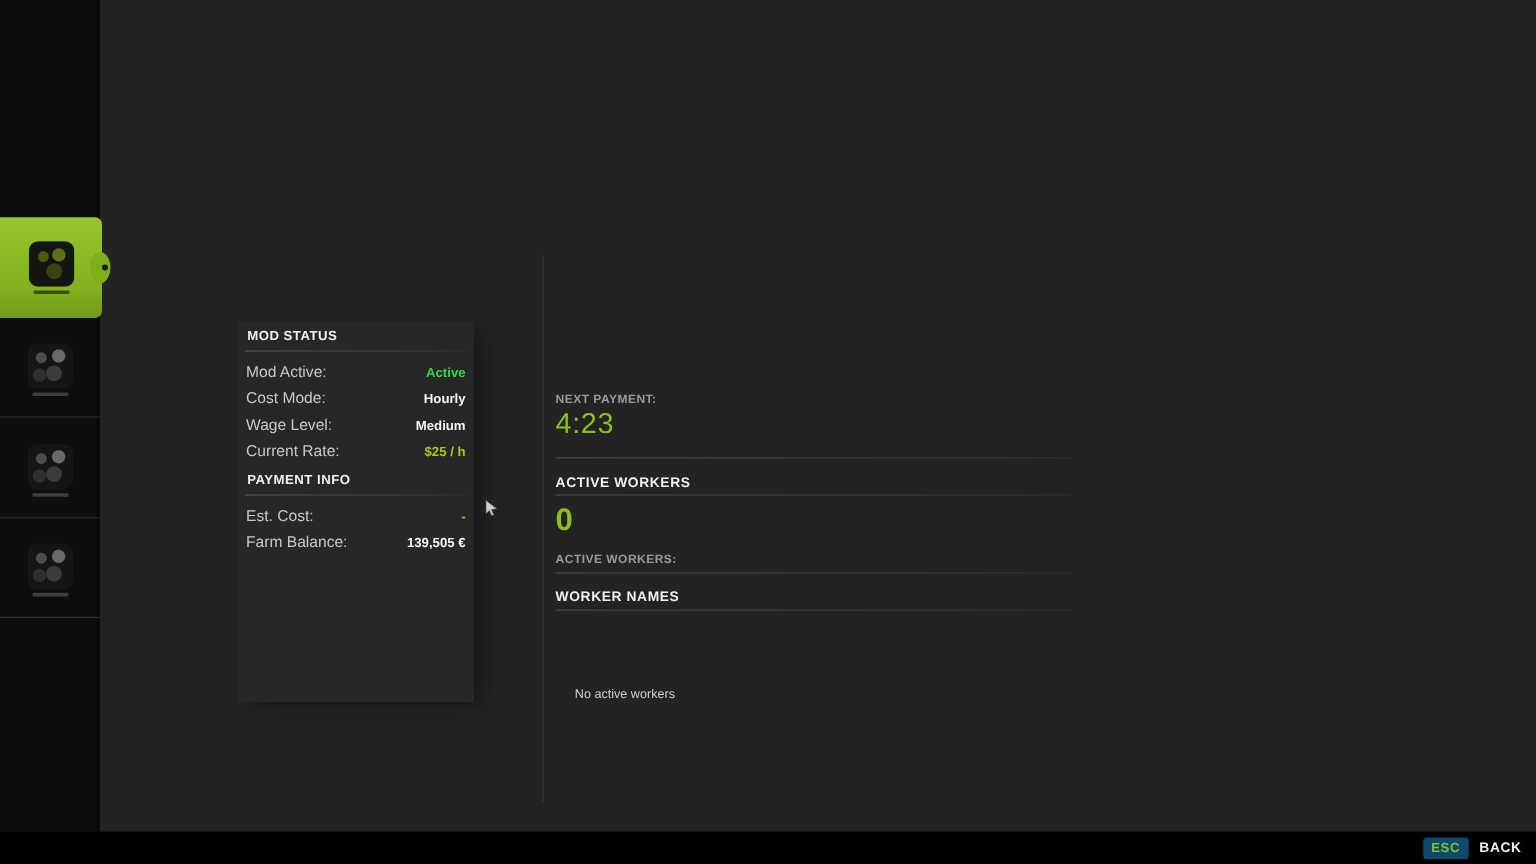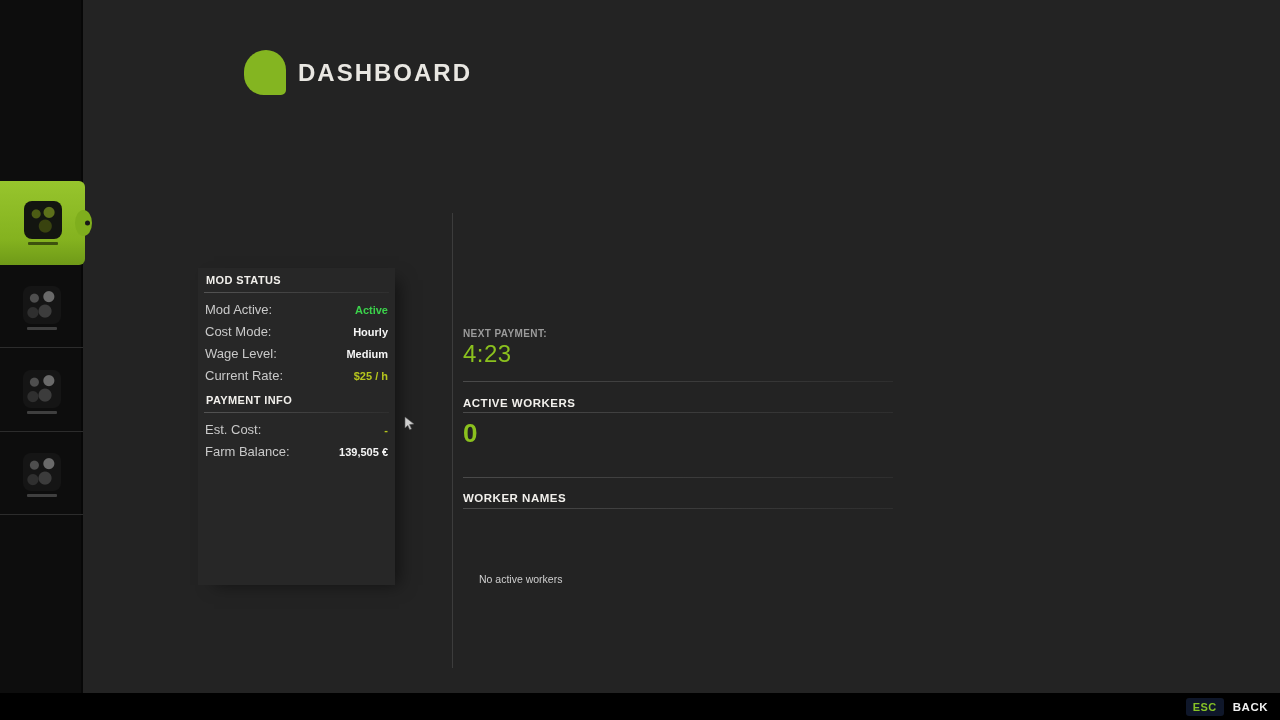"DASHBOARD" div.brand { html: <div> <div></div> <div>DASHBOARD</div> </div> -> none }
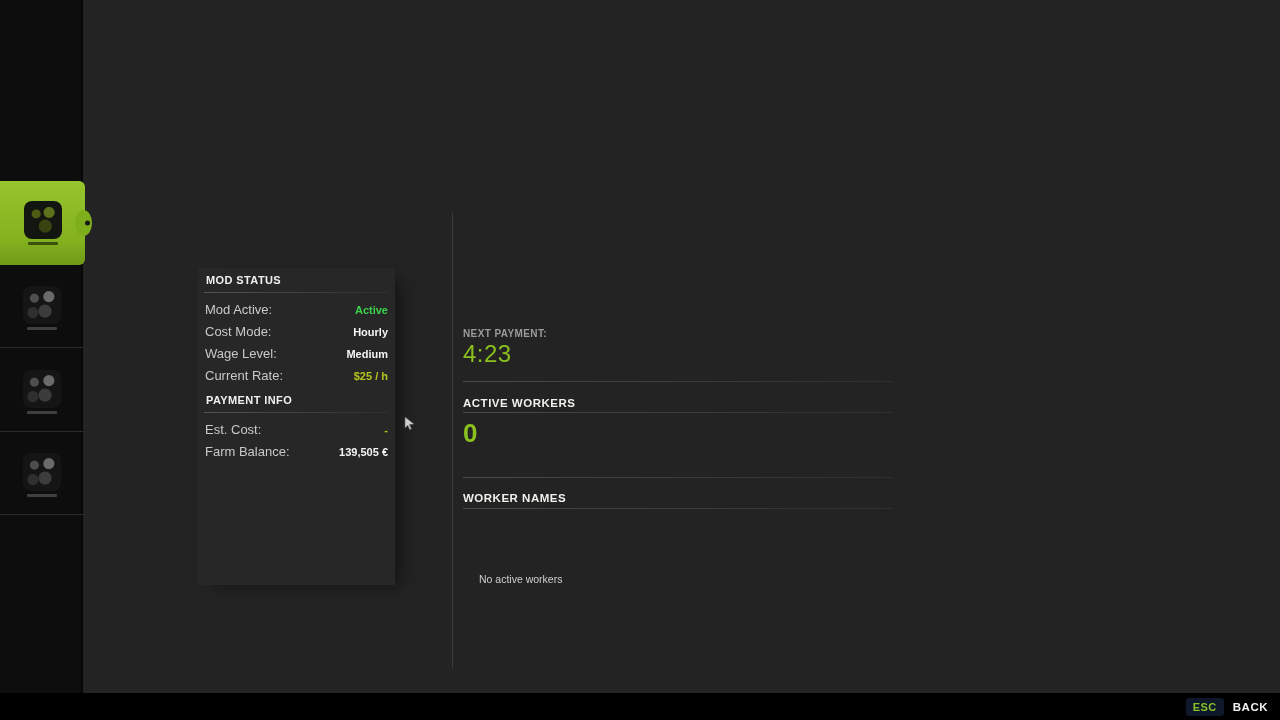"ACTIVE WORKERS:" div.r-abs { html: none -> <div>ACTIVE WORKERS:</div> }
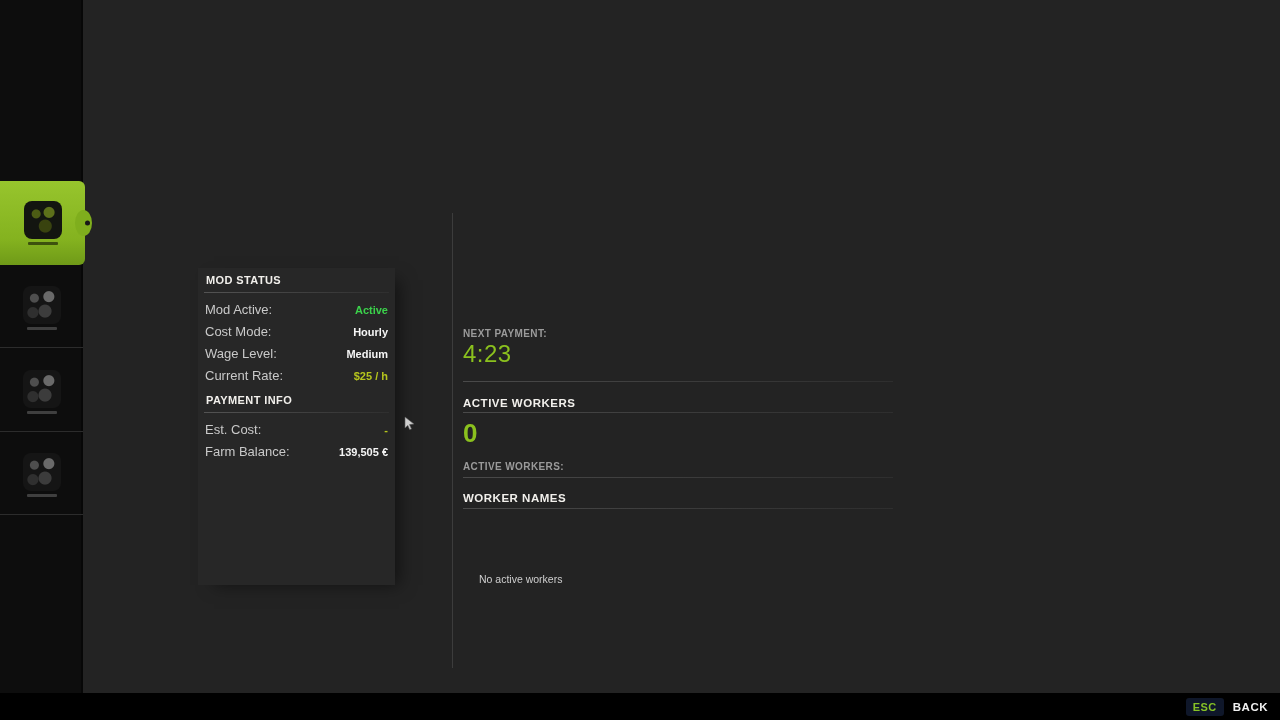"ESC" .esc-badge { background: #0f172a -> #0c4a6e }
